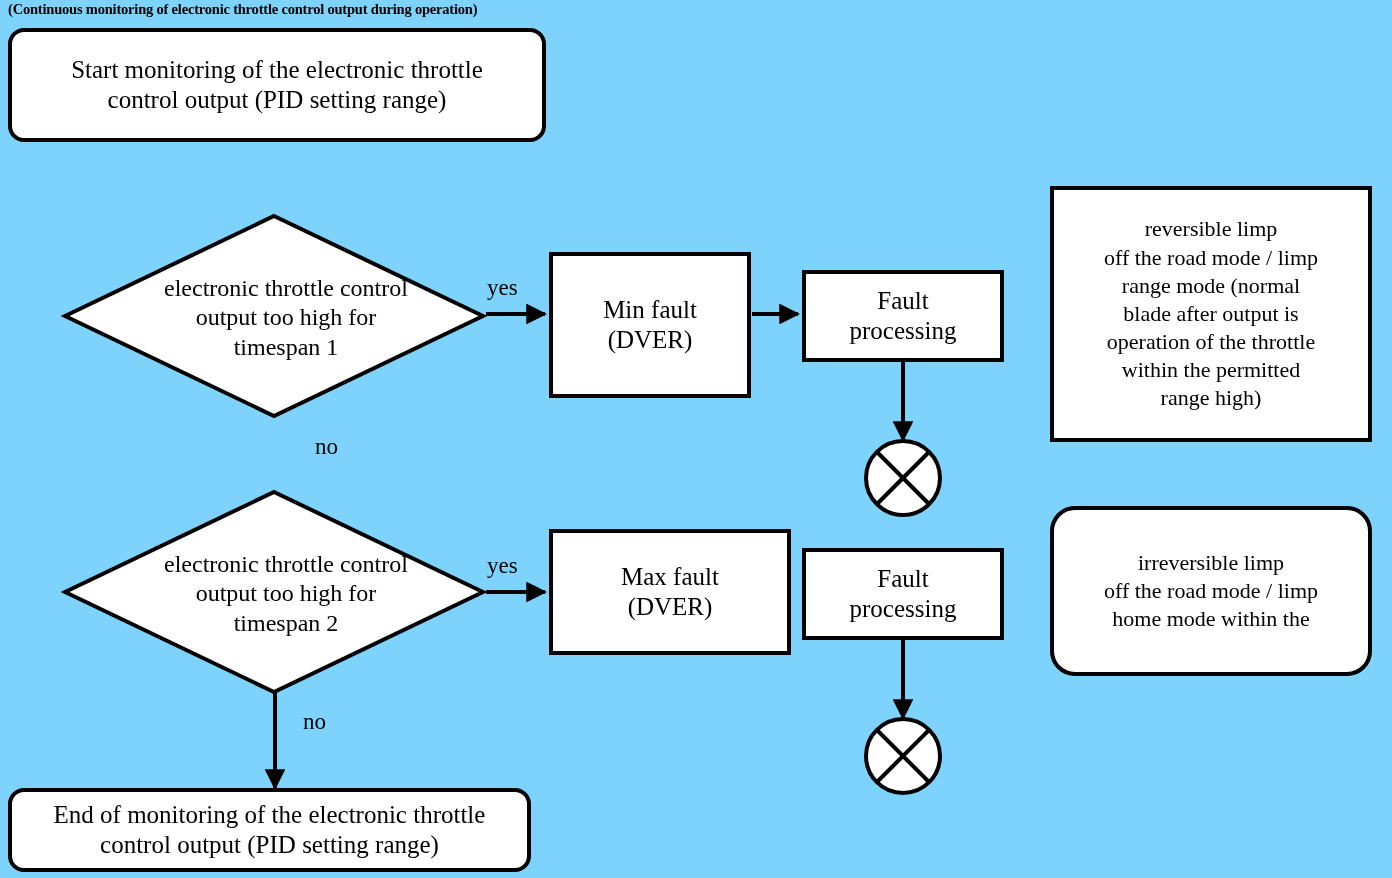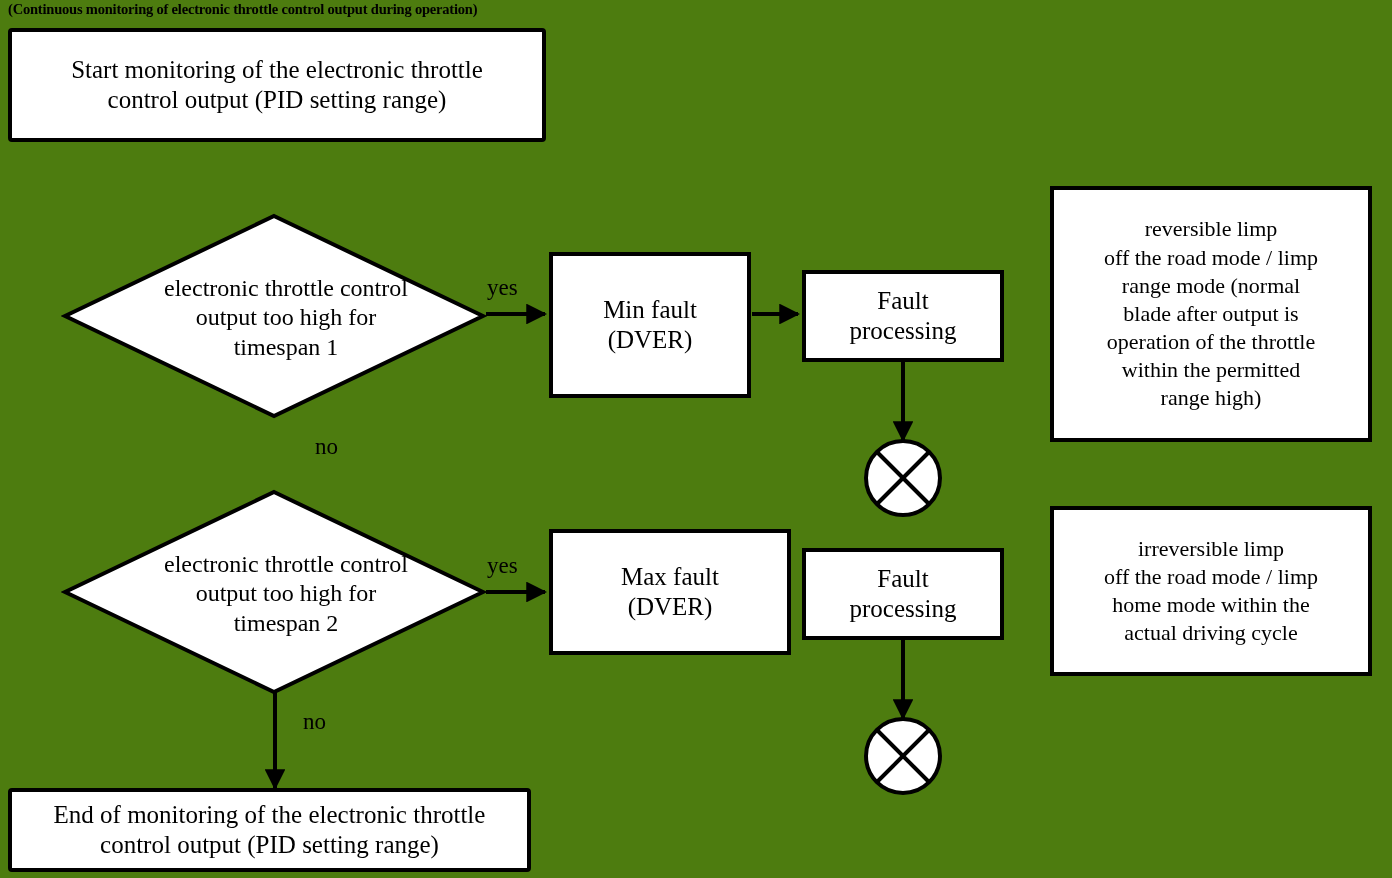"(Continuous monitoring of electronic" #canvas { background: #4d7c0f -> #7dd3fc }
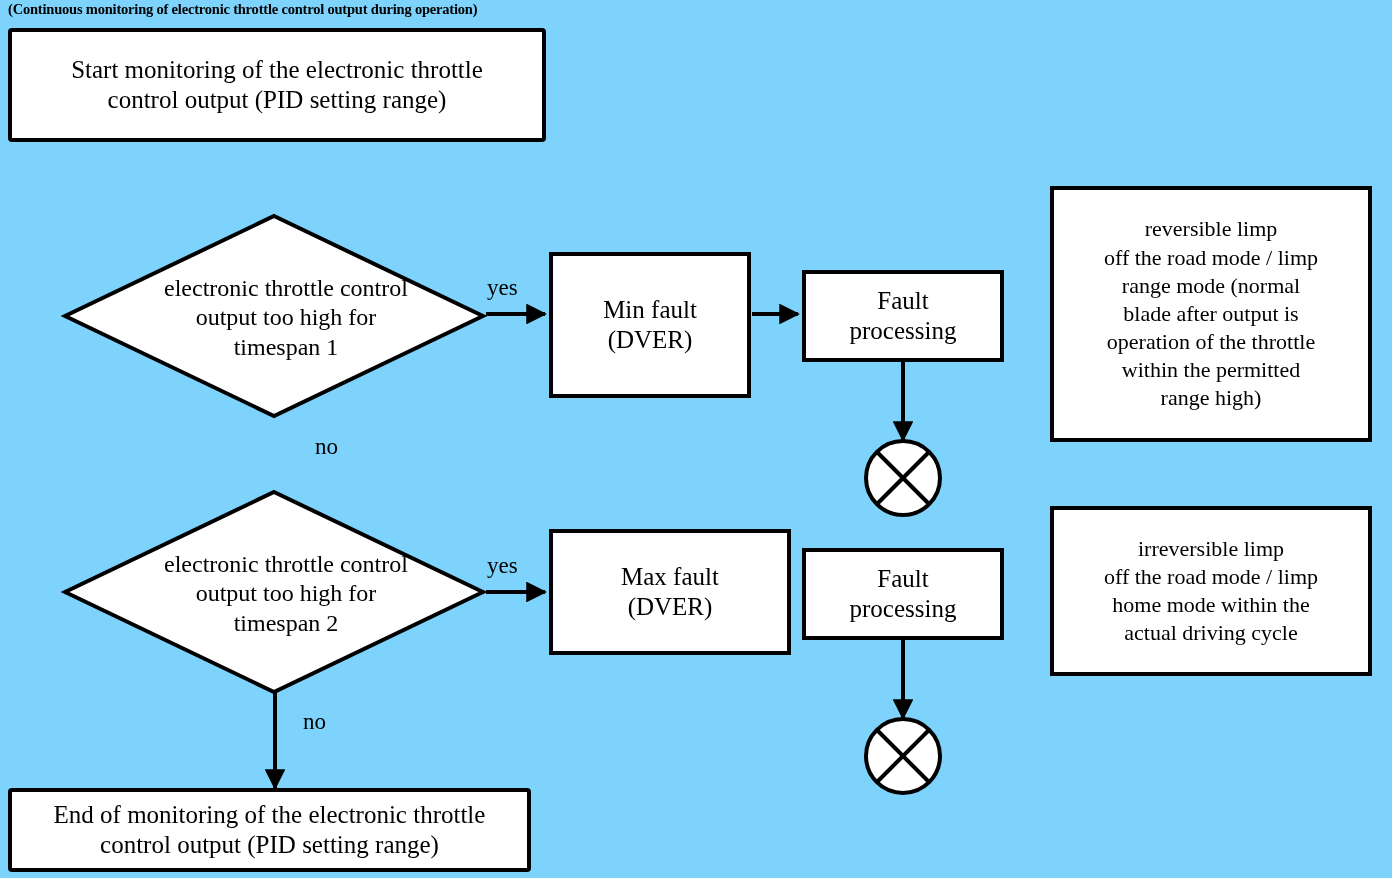"Start monitoring of the electronic" .terminator { border-radius: 4px -> 16px }
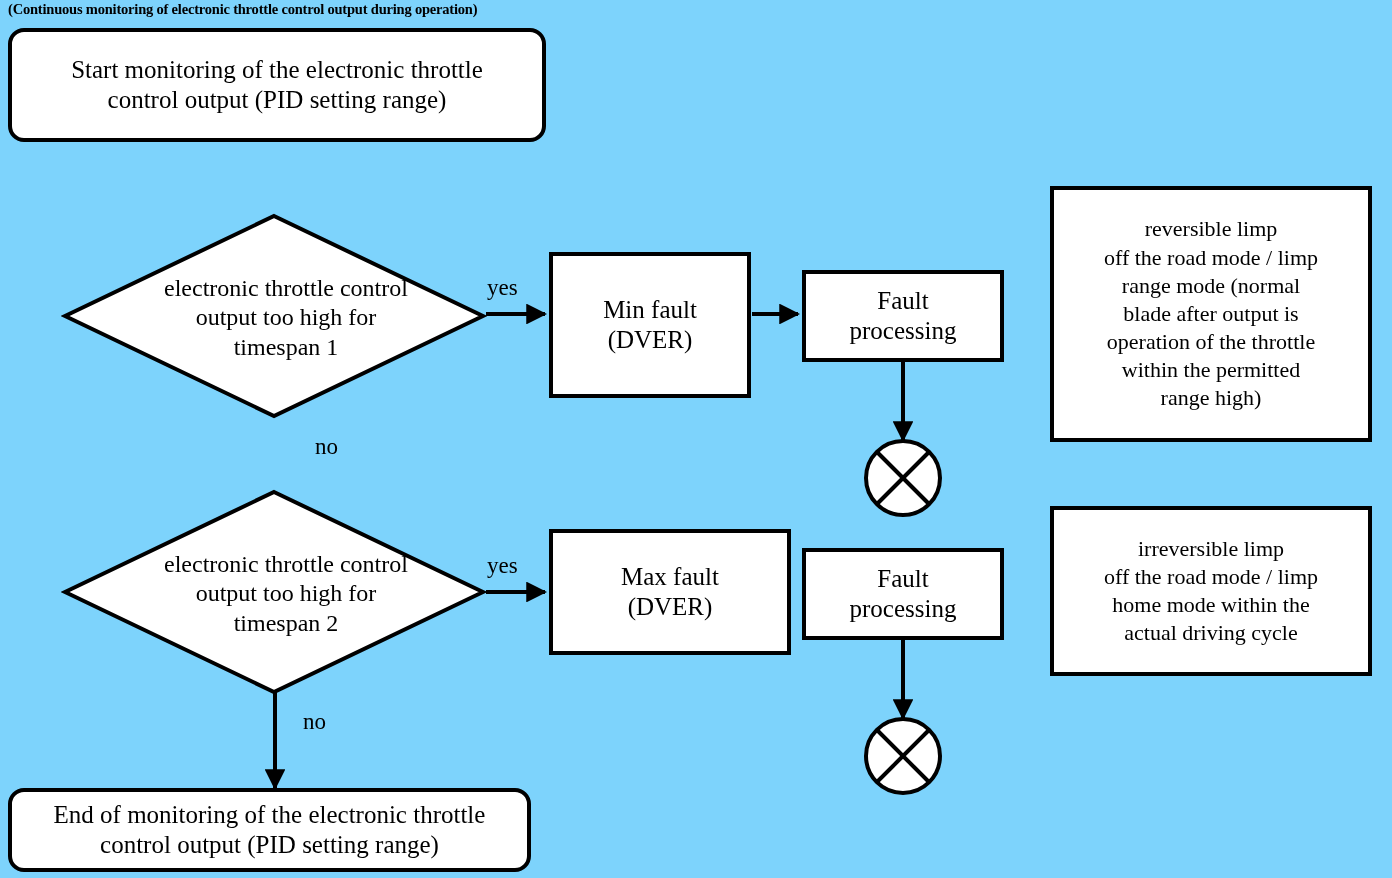"irreversible limp" div.abs { border-radius: none -> 25px }
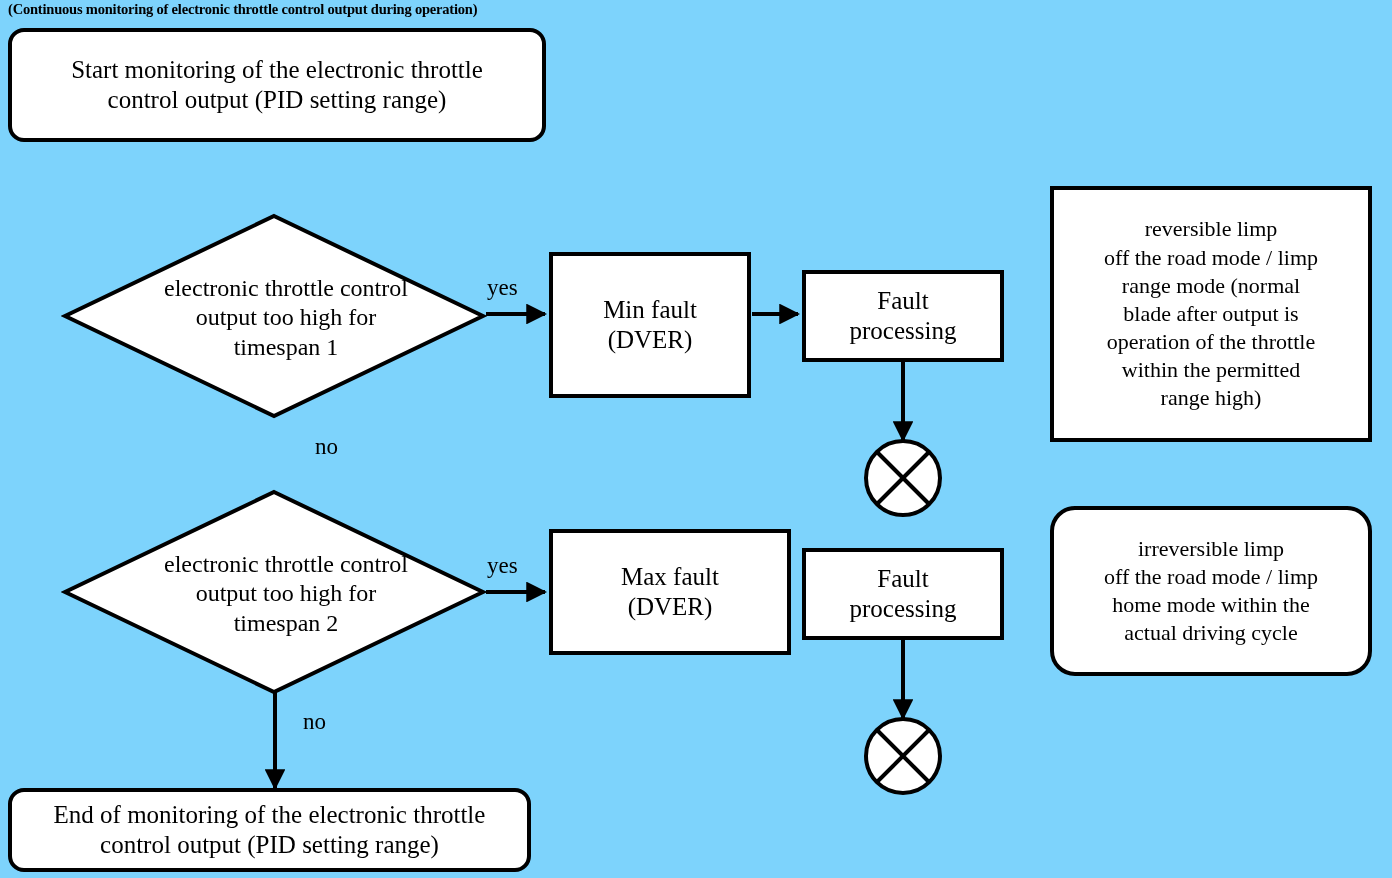"actual driving cycle" div { html: <div>actual driving cycle</div> -> none }
